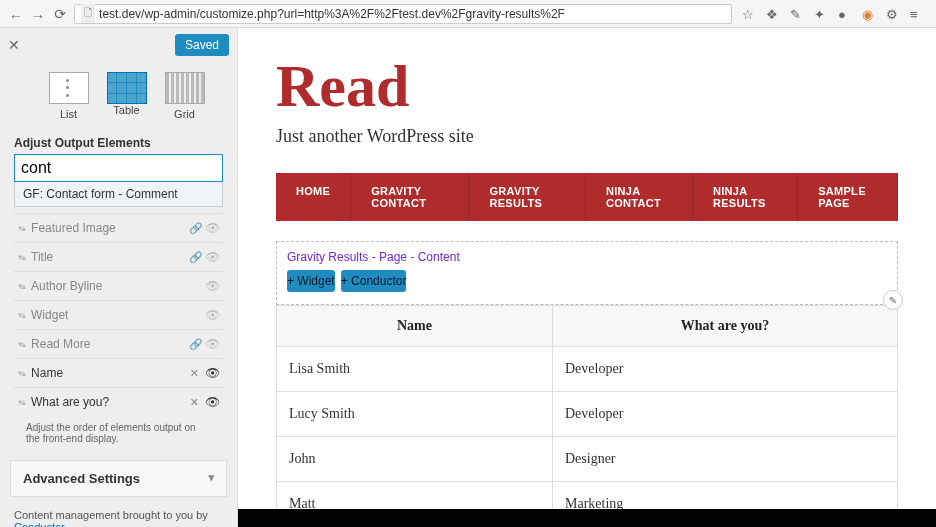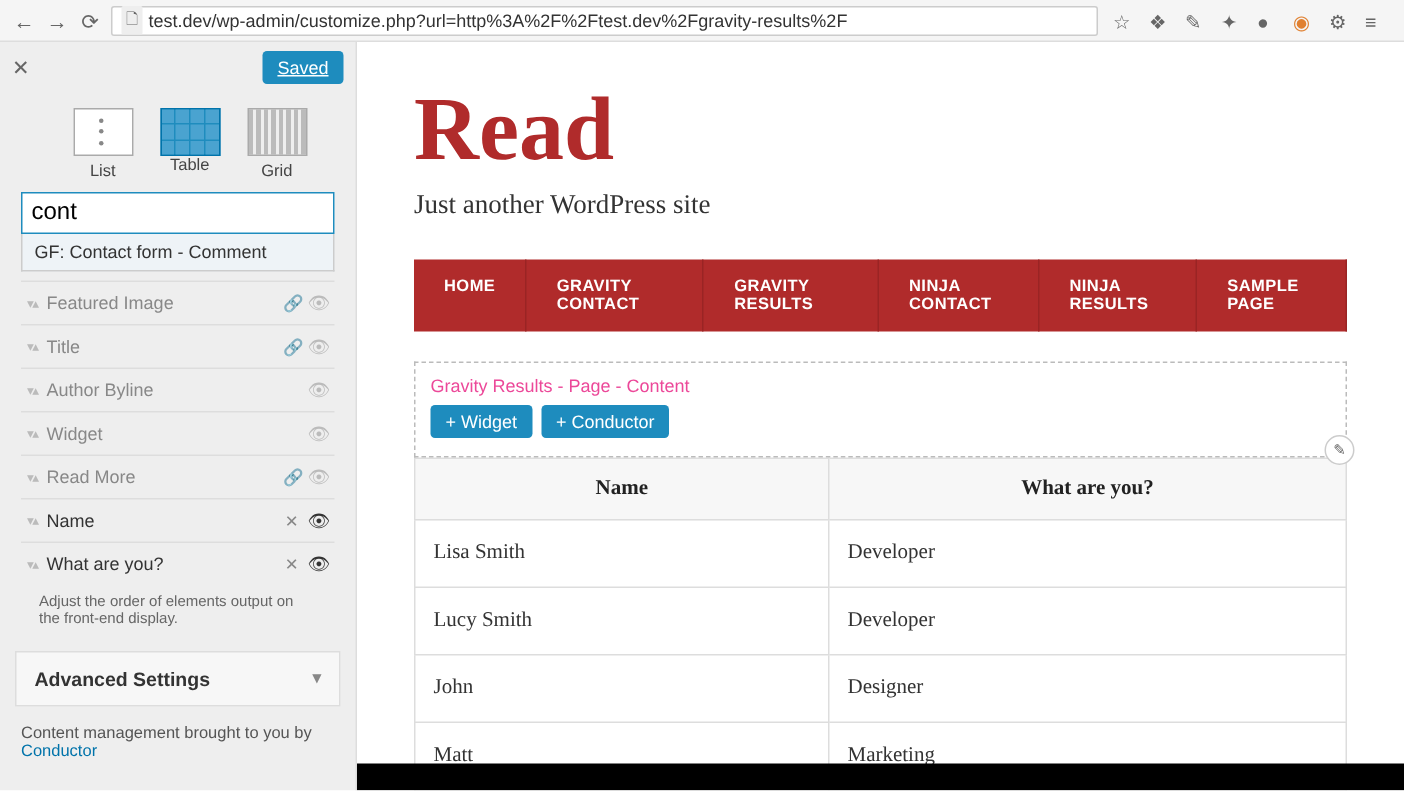"Saved" .saved-btn { text-decoration: underline -> none }
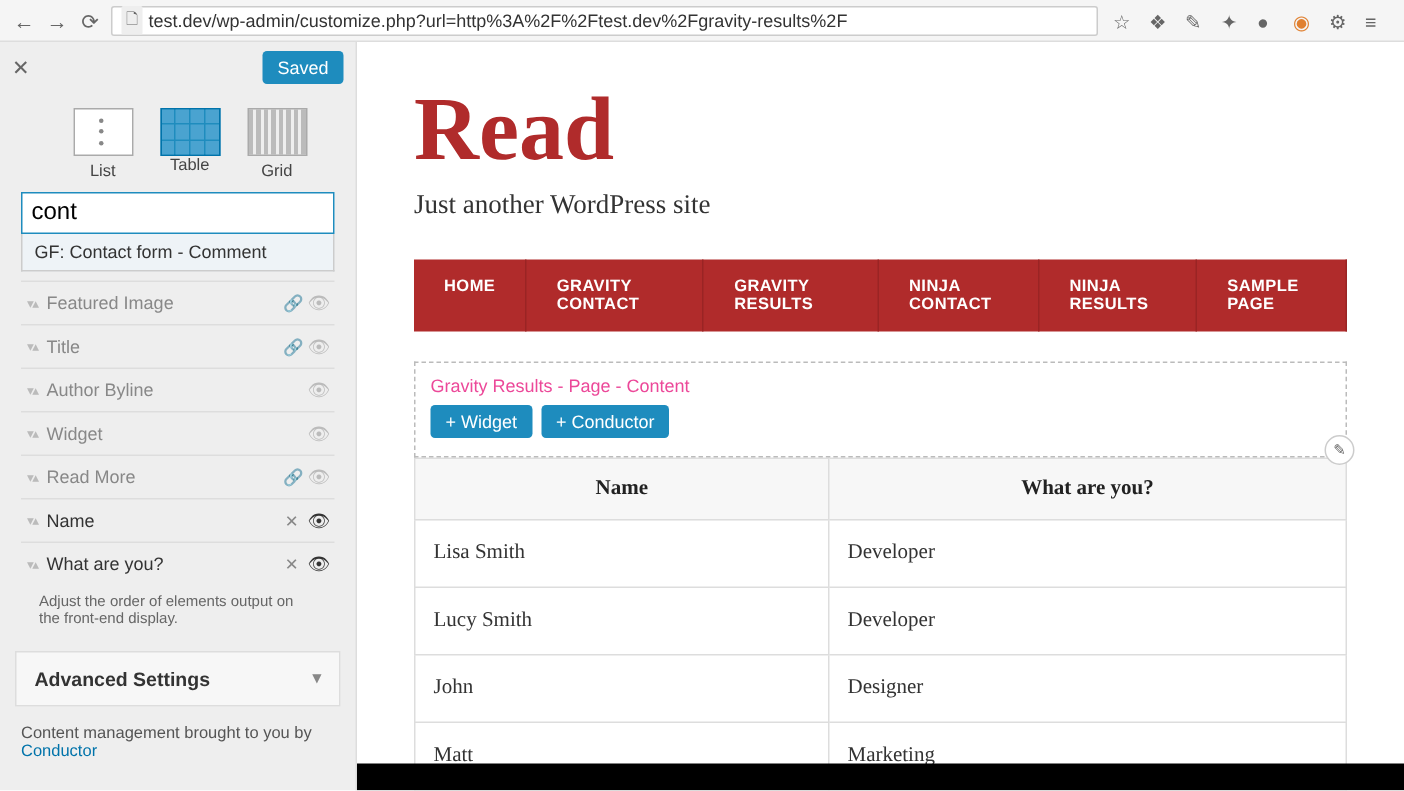"Adjust Output Elements" div.section-label { html: none -> <div>Adjust Output Elements</div> }
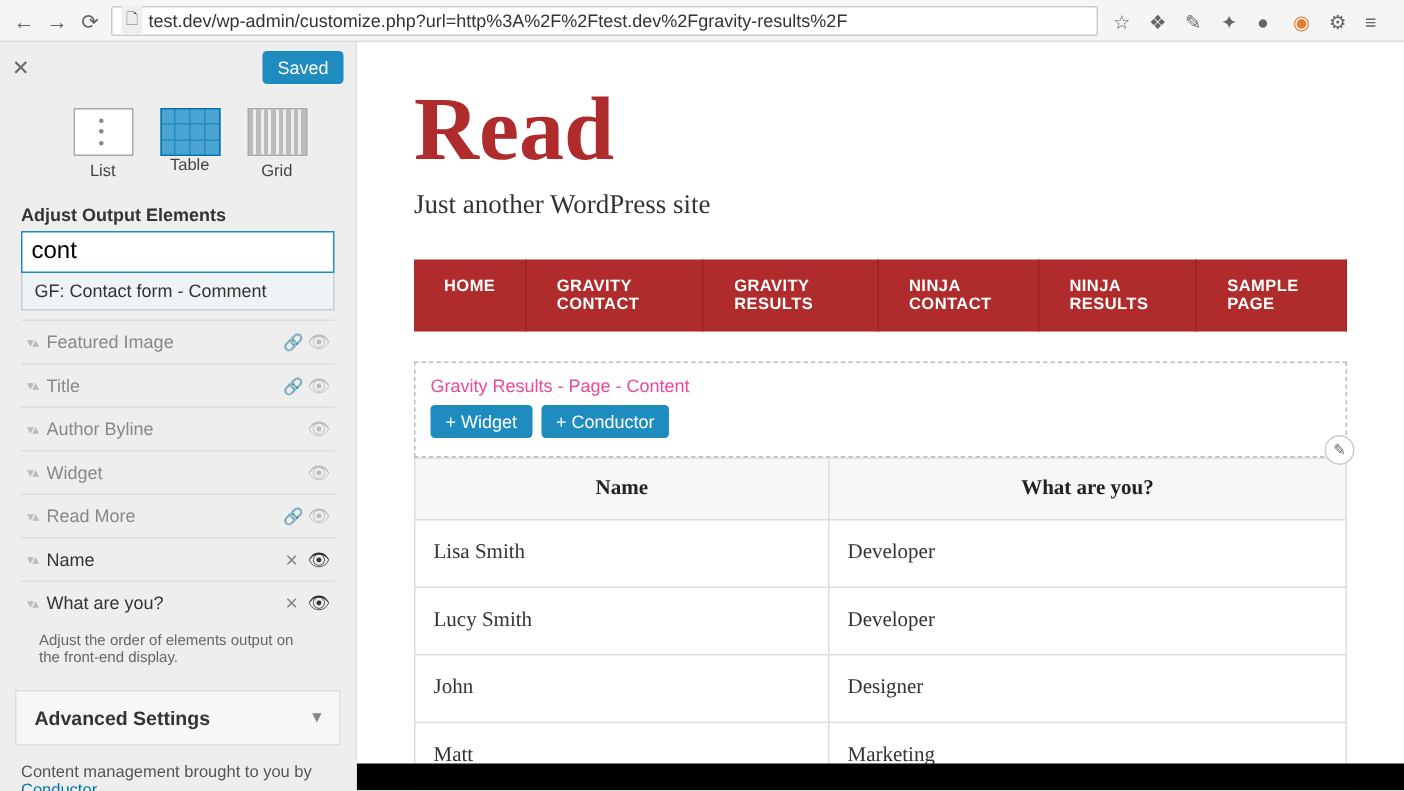"Gravity Results - Page -" .widget-path { color: #ec4899 -> #6d28d9 }
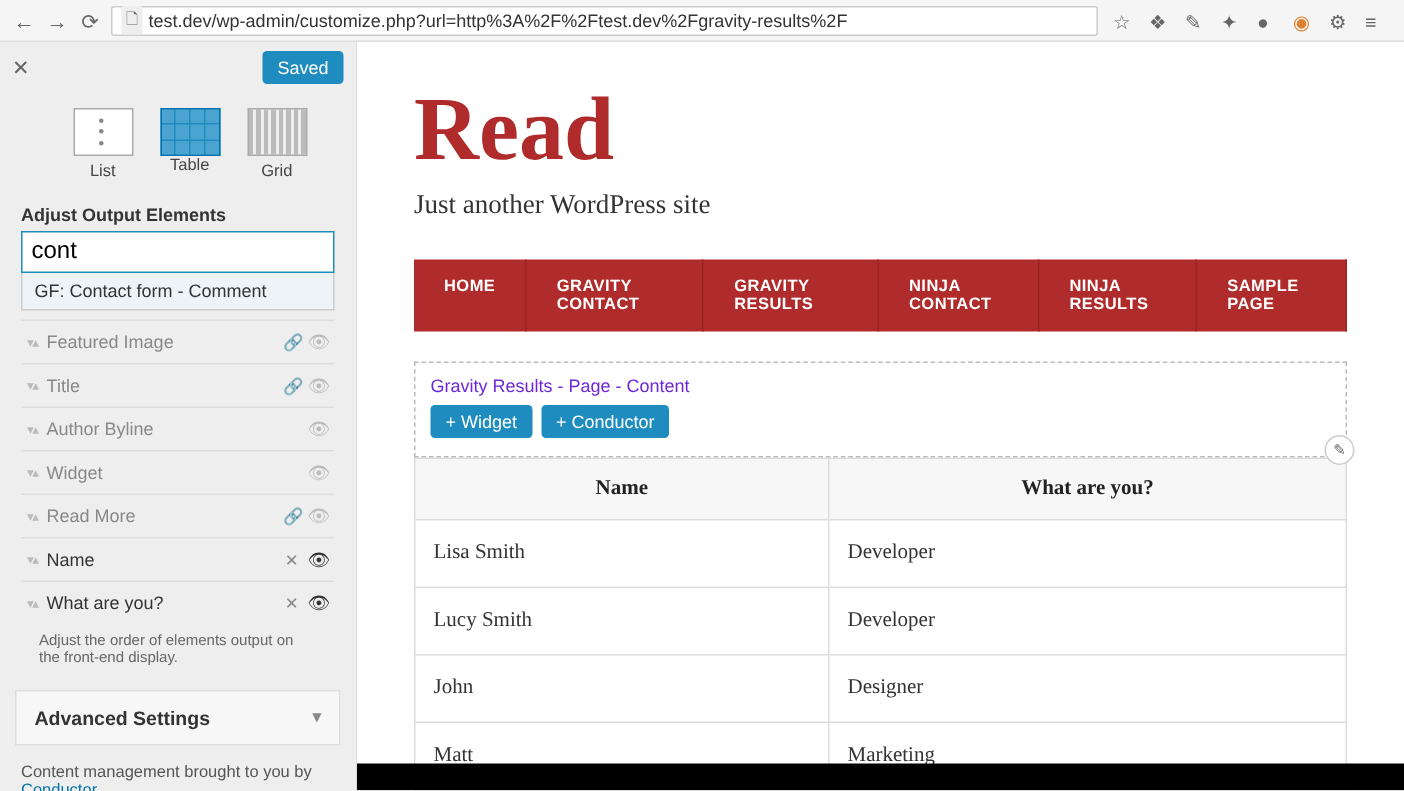"+ Widget" .wbtn { color: #ffffff -> #0f172a; padding: 4px 10px -> 4px 0 }
